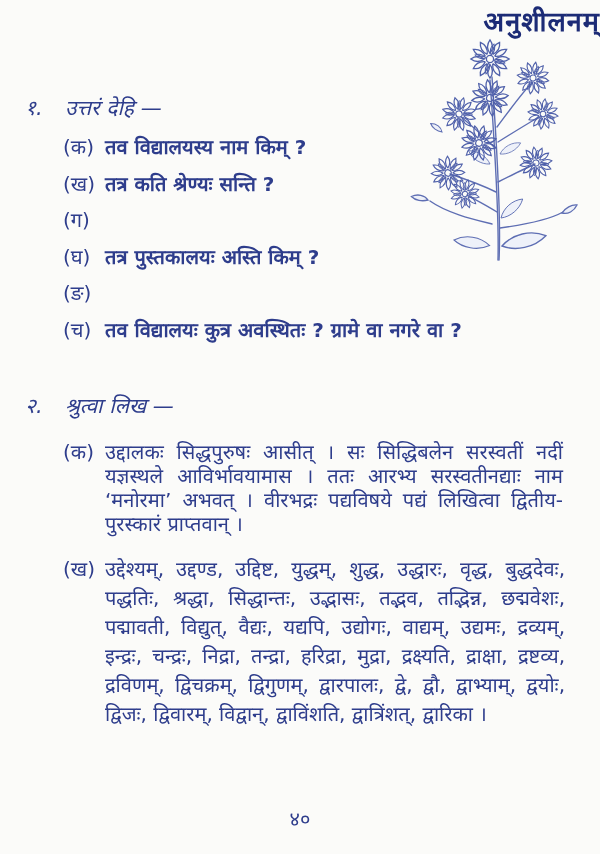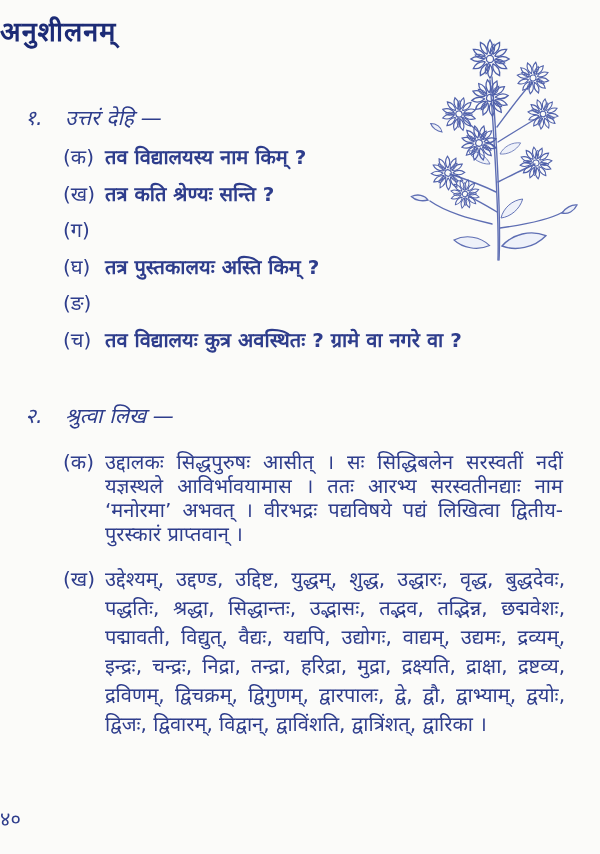"अनुशीलनम्" .page-title { padding-top: 12px -> 2px; text-align: left -> right }
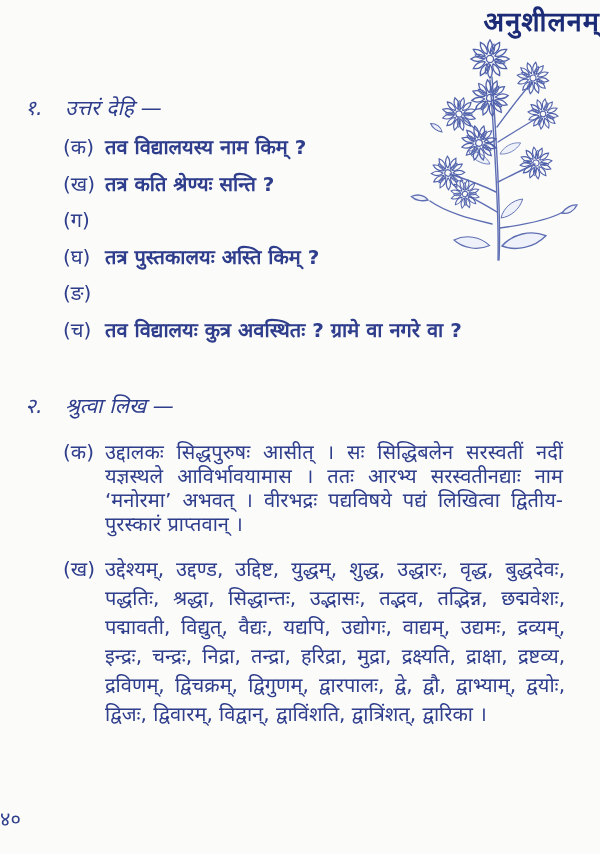"४०" .page-number { text-align: left -> center }
